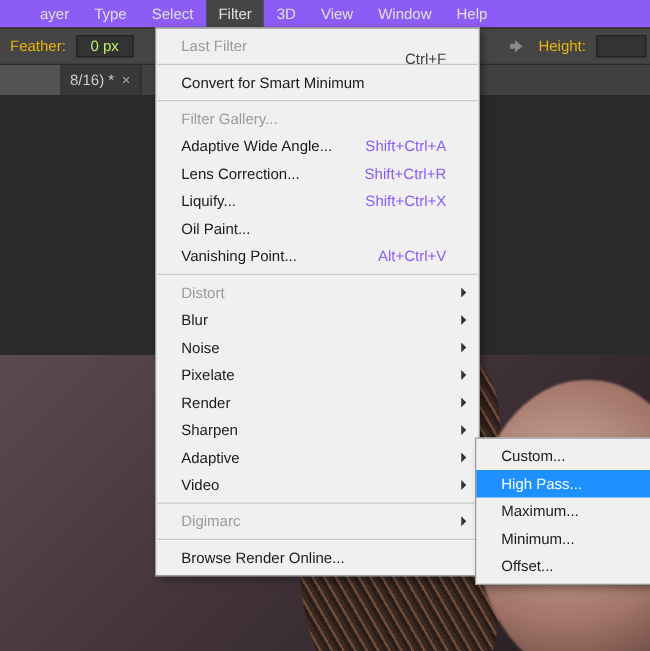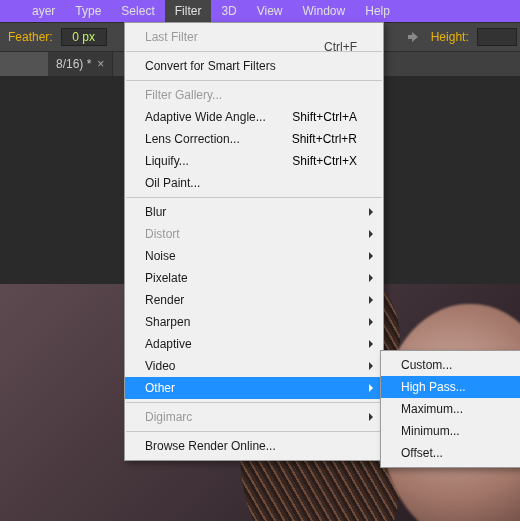"Convert for Smart Filters" span.label { text: Filters -> Minimum }
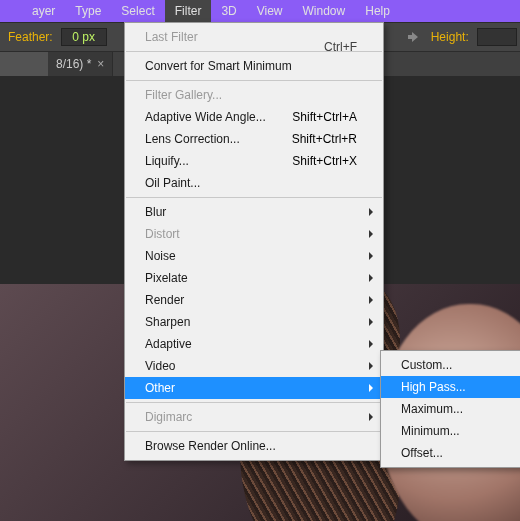"Shift+Ctrl+A" .mi .shortcut { color: #000000 -> #8b5cf6 }
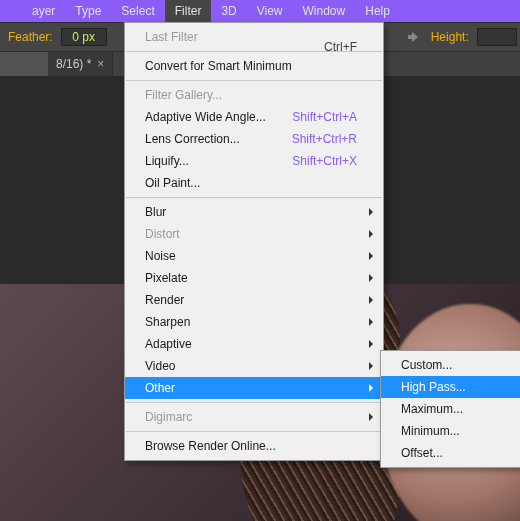"Vanishing Point..." div.mi { html: none -> <div> <span>Vanishing Point...</span> <span>Alt+Ctrl+V</span> </div> }
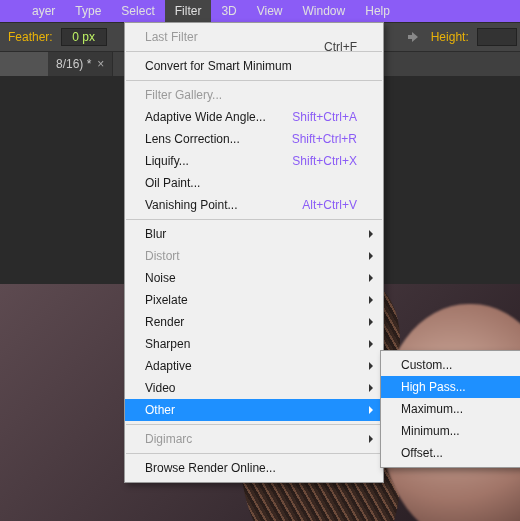"Blur" div.mi { order: before "Distort" -> after "Distort" }
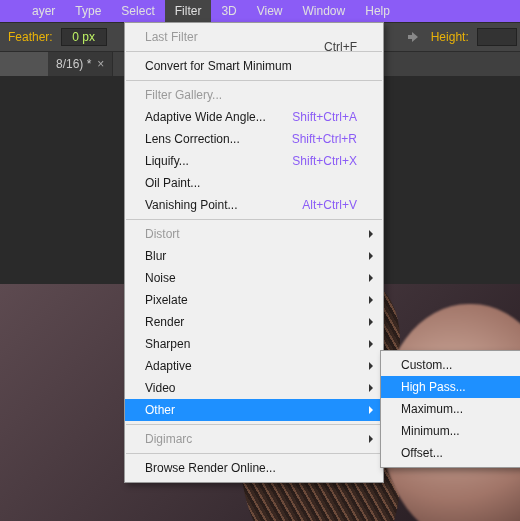"Other" div.mi { html: <div> <span>Other</span> <span><svg> <path></path> </svg></span> </div> -> none }
